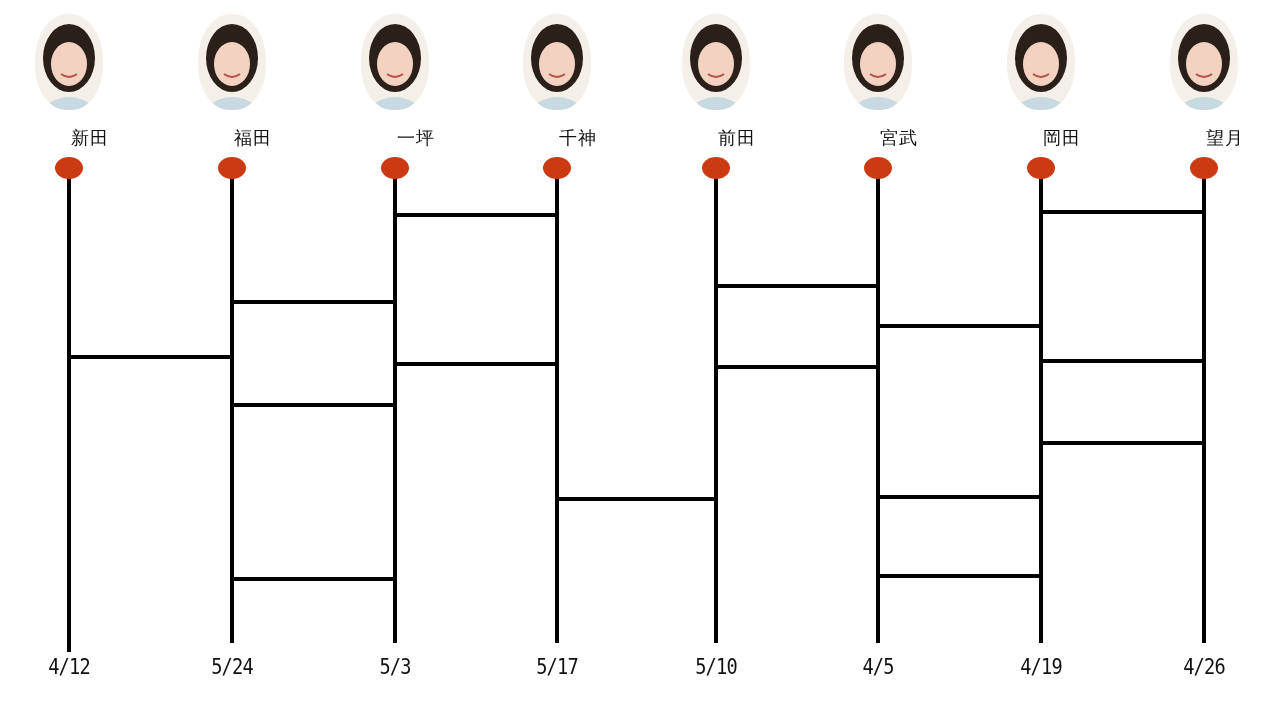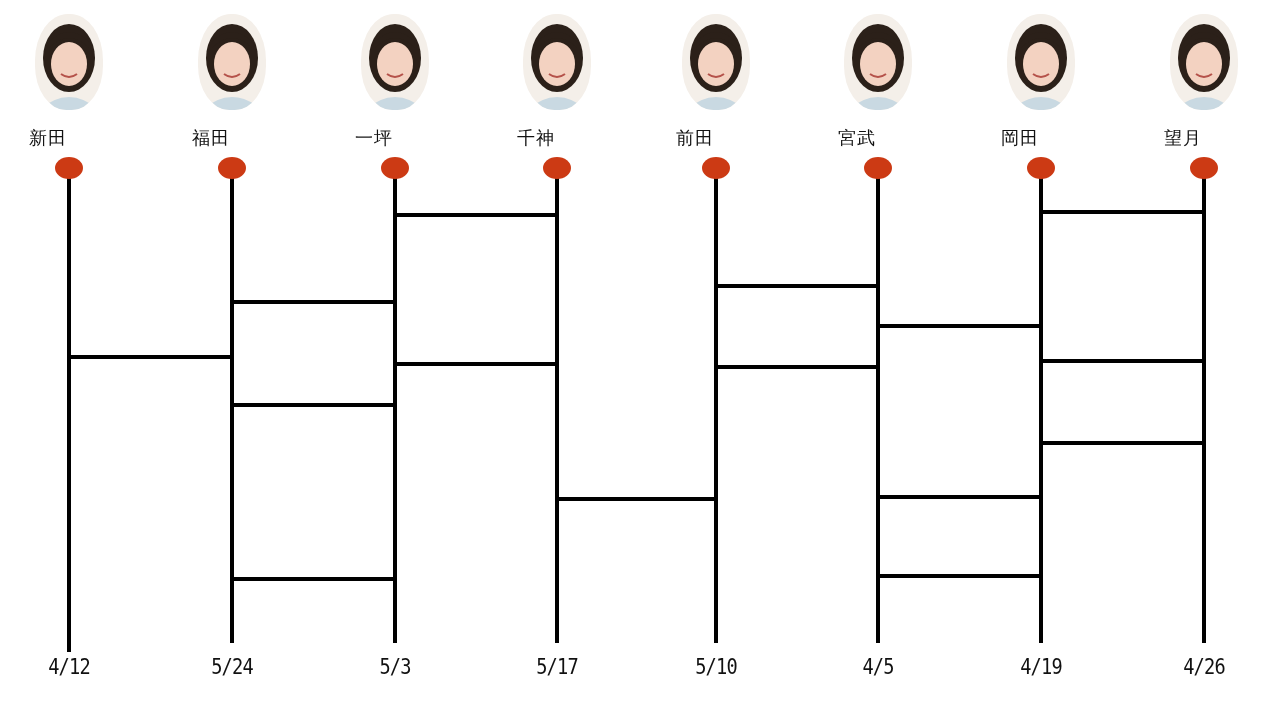"新田" .name { text-align: left -> right }
